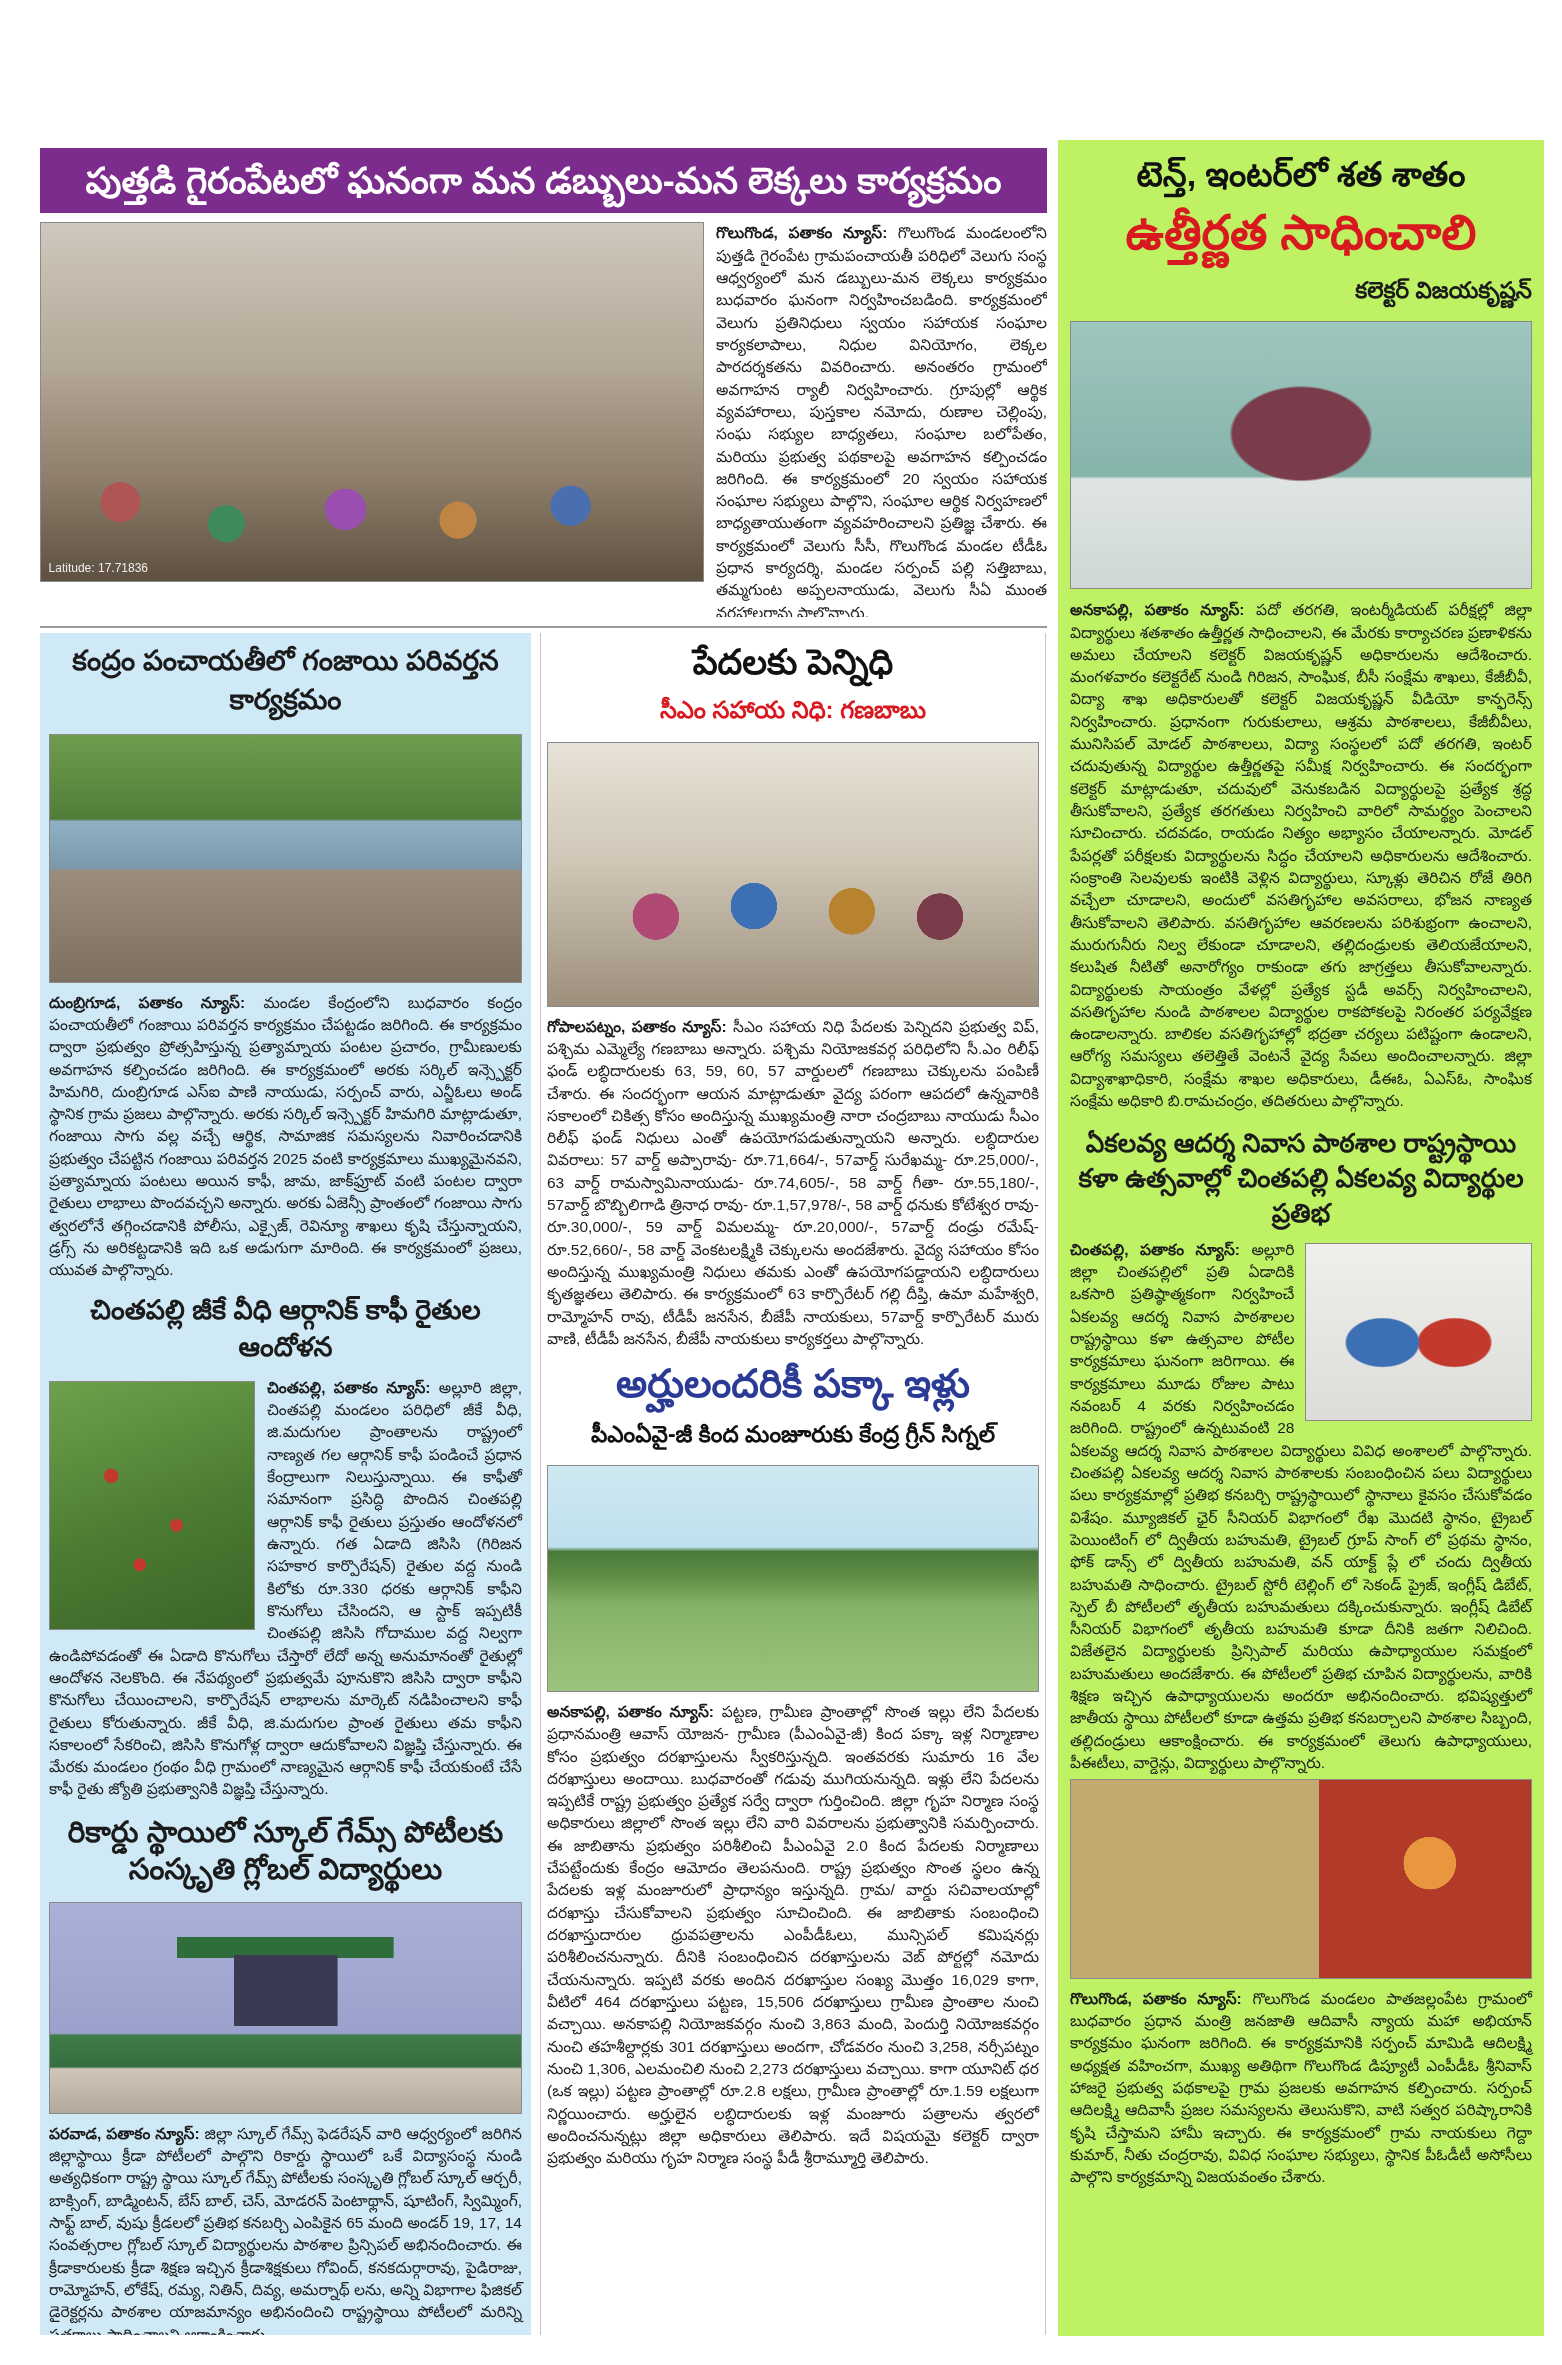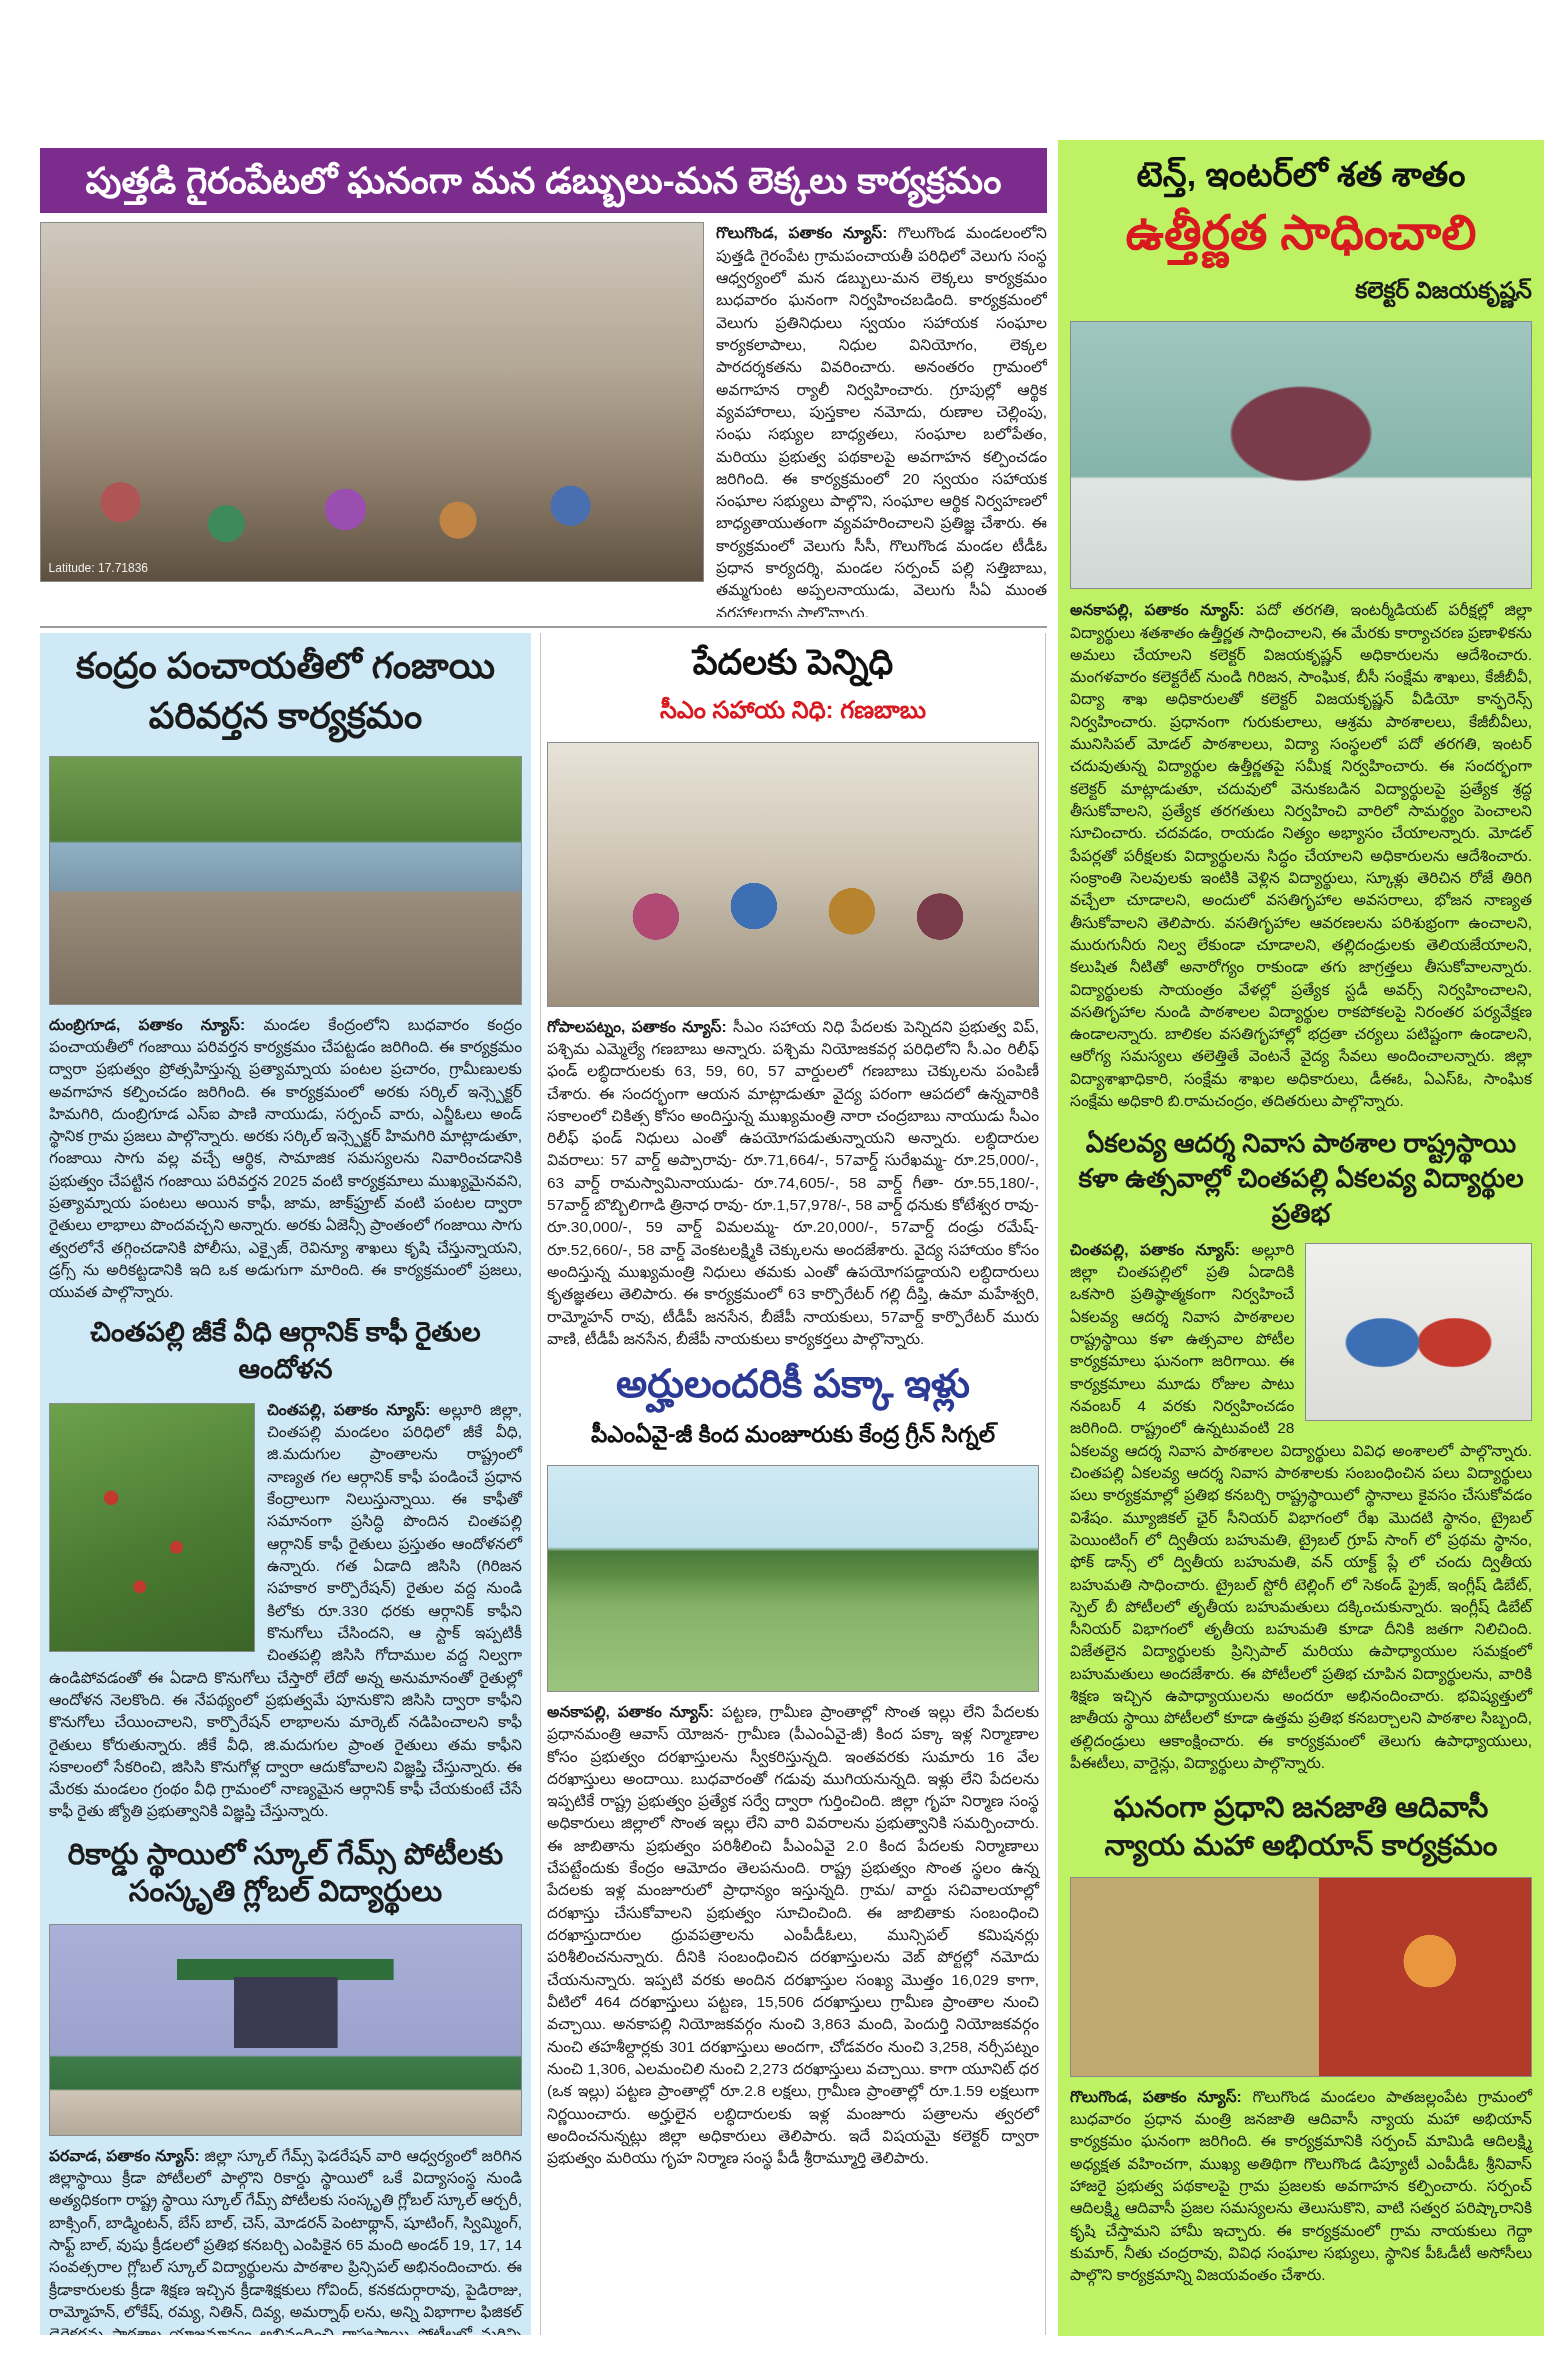"కంద్రం పంచాయతీలో గంజాయి పరివర్తన" .ganja-hl { font-size: 36px -> 28px }
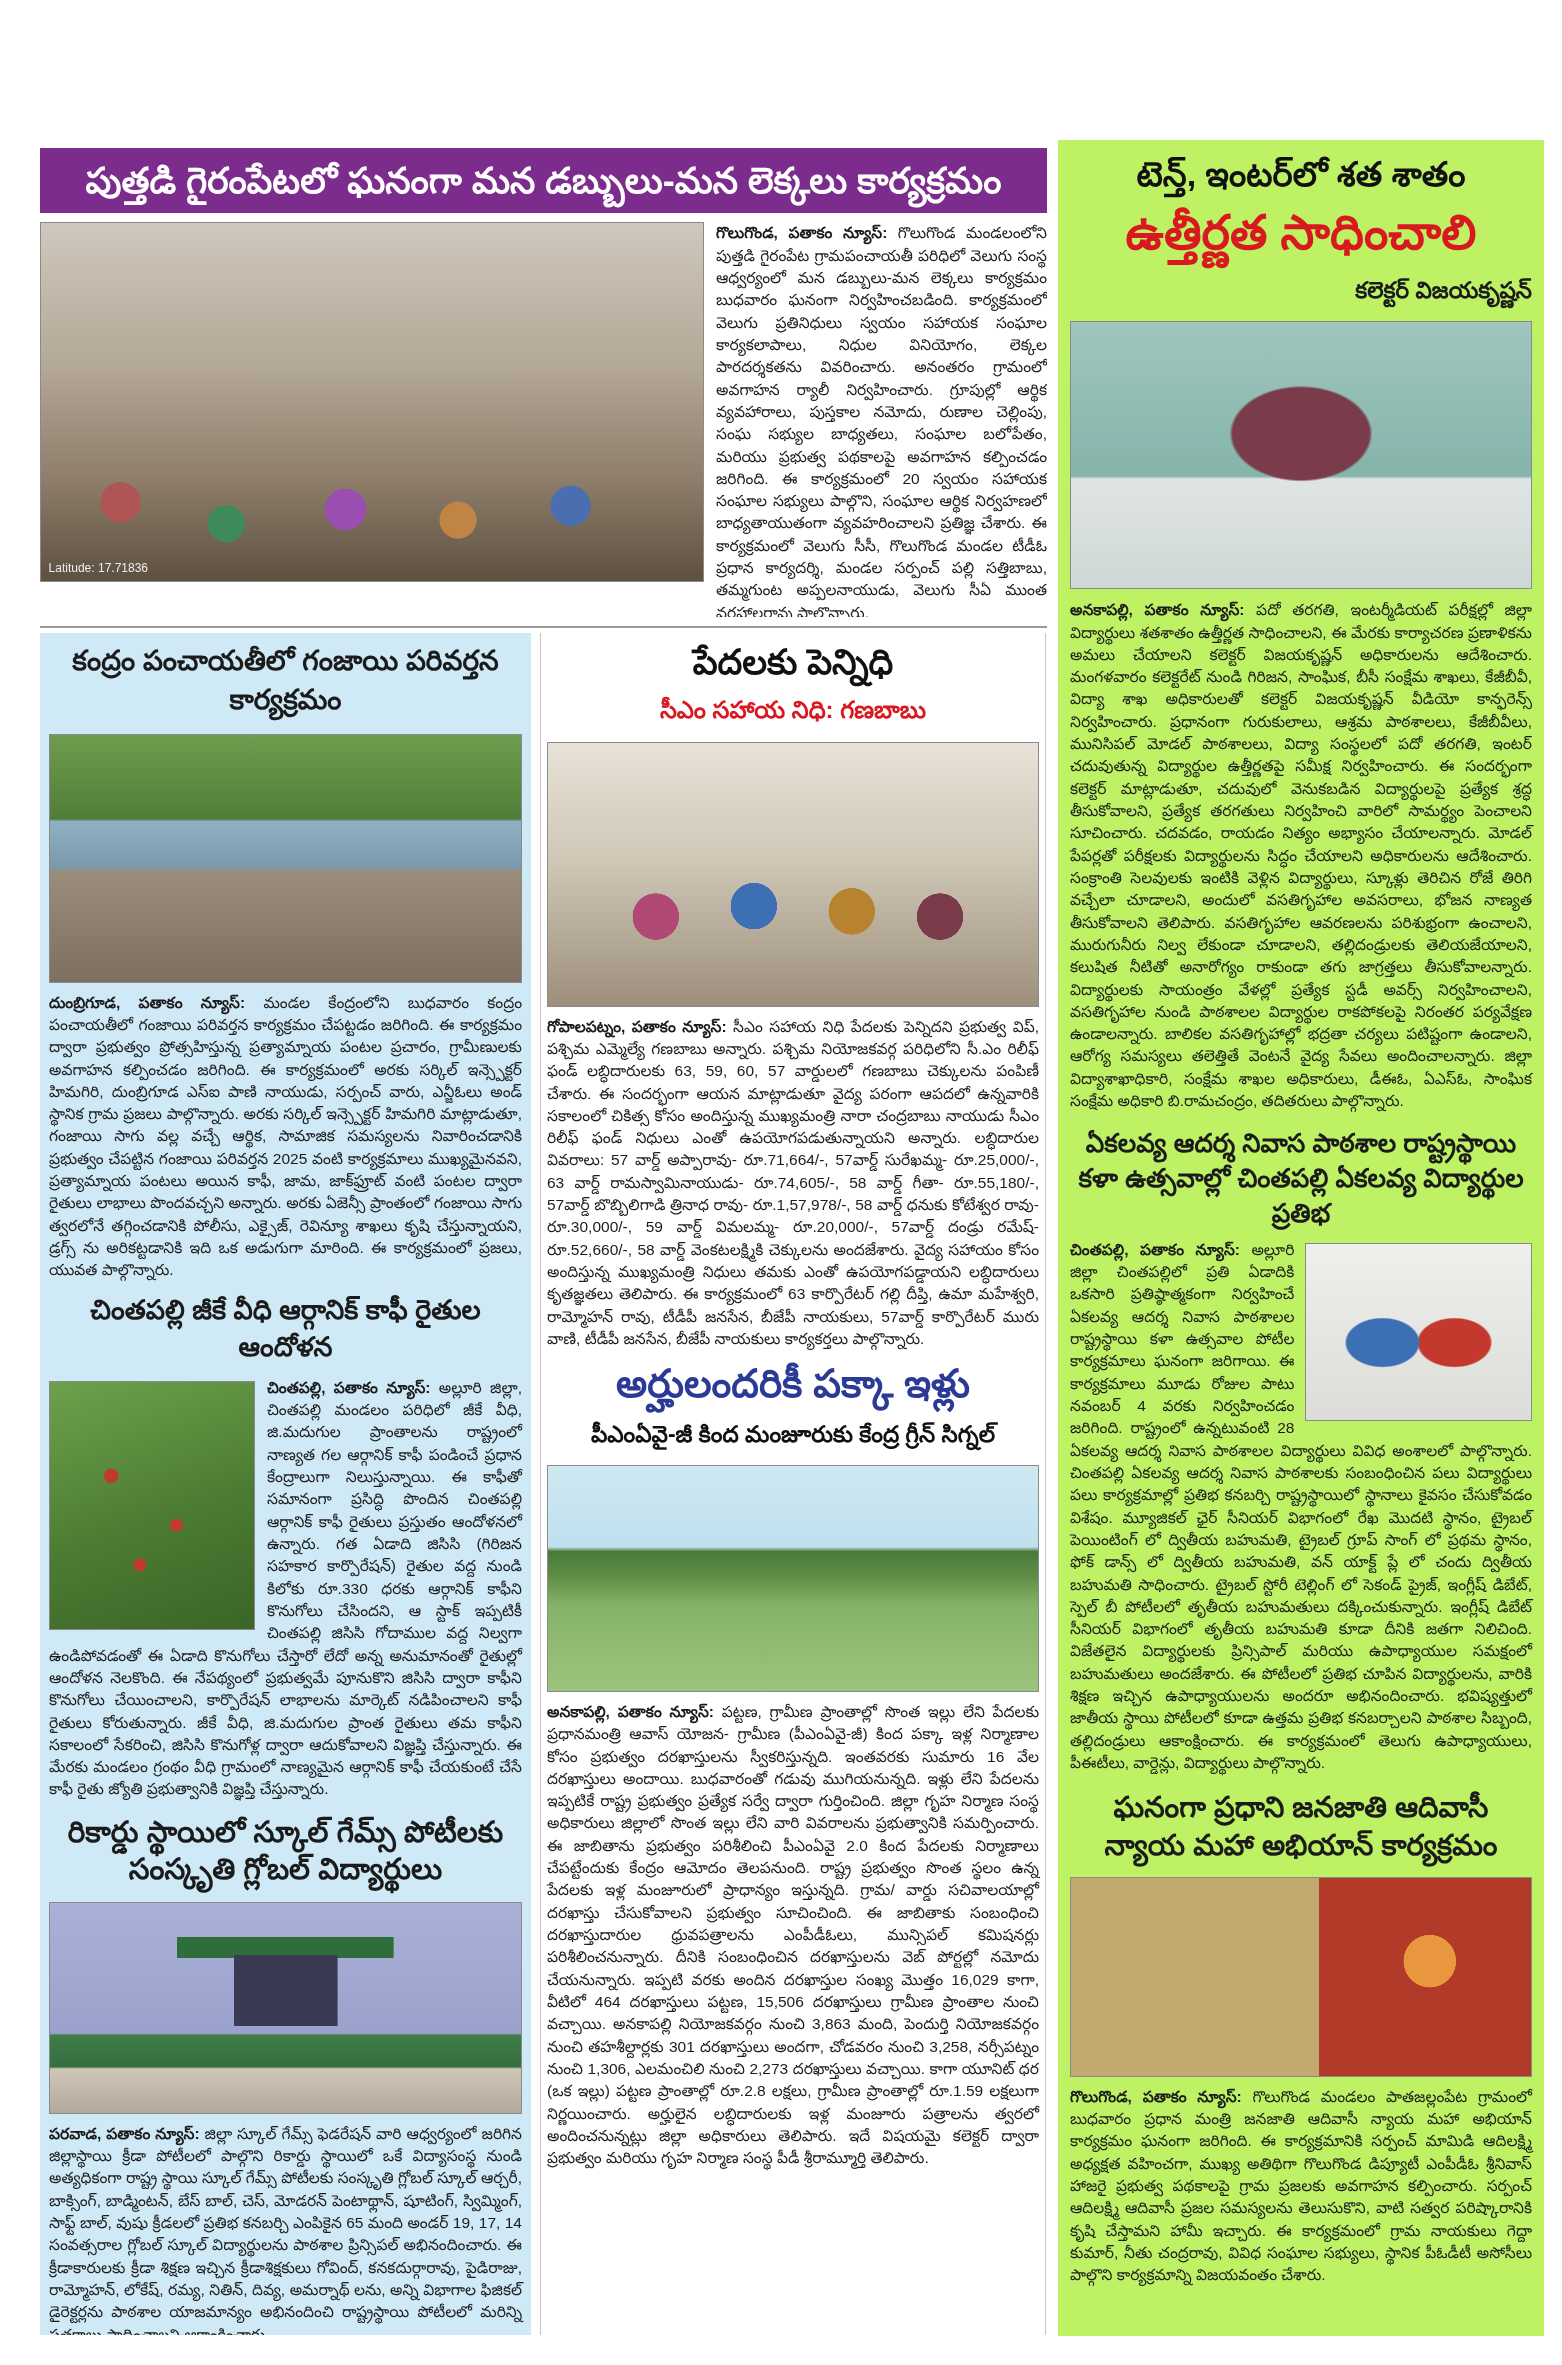"ఘనంగా ప్రధాని జనజాతి ఆదివాసీ న్యాయ" div.hl { html: <div>ఘనంగా ప్రధాని జనజాతి ఆదివాసీ న్యాయ మహా అభియాన్ కార్యక్రమం</div> -> none }
